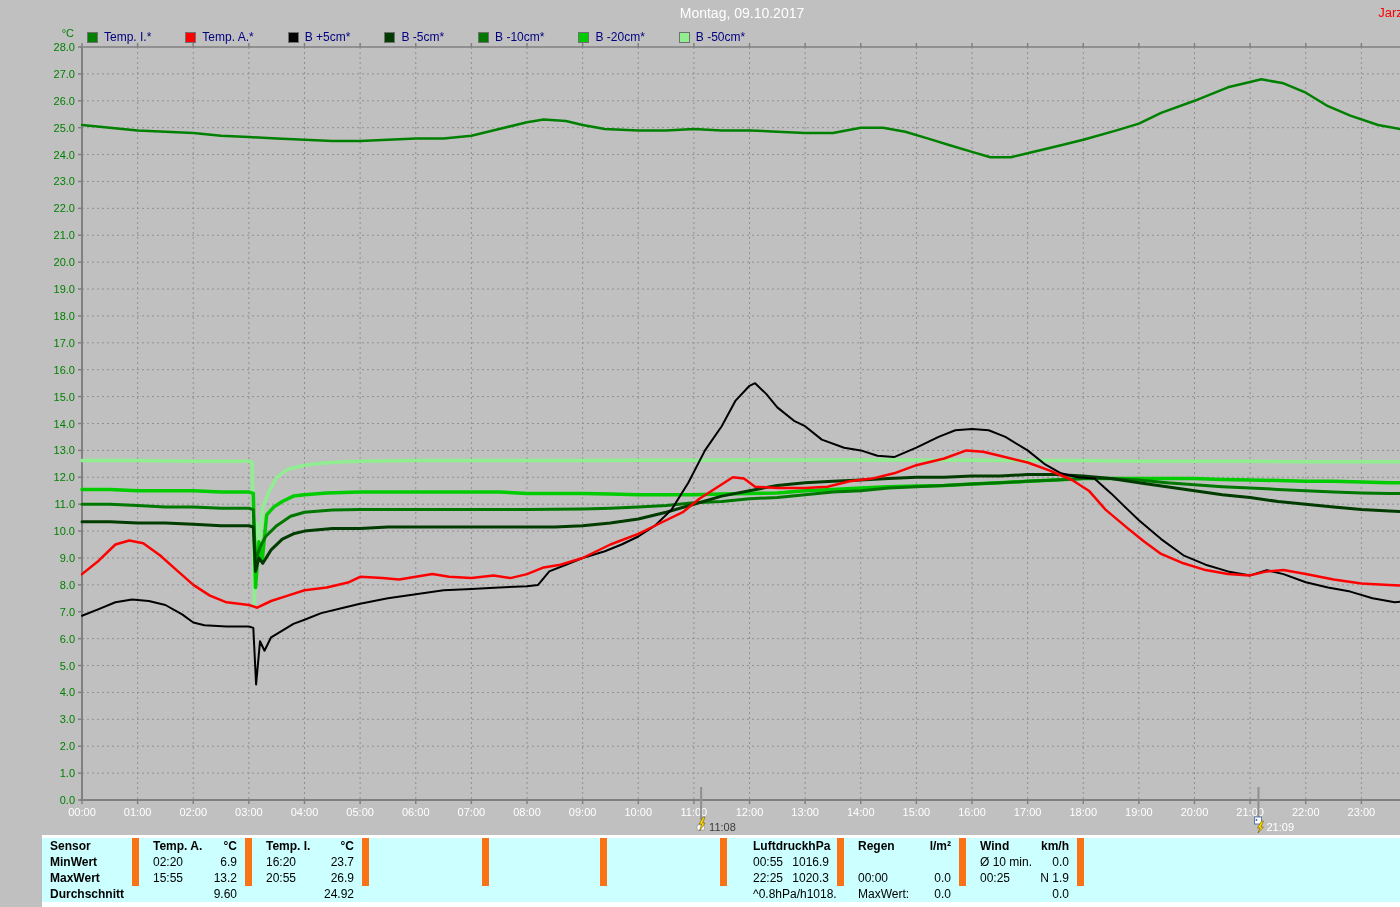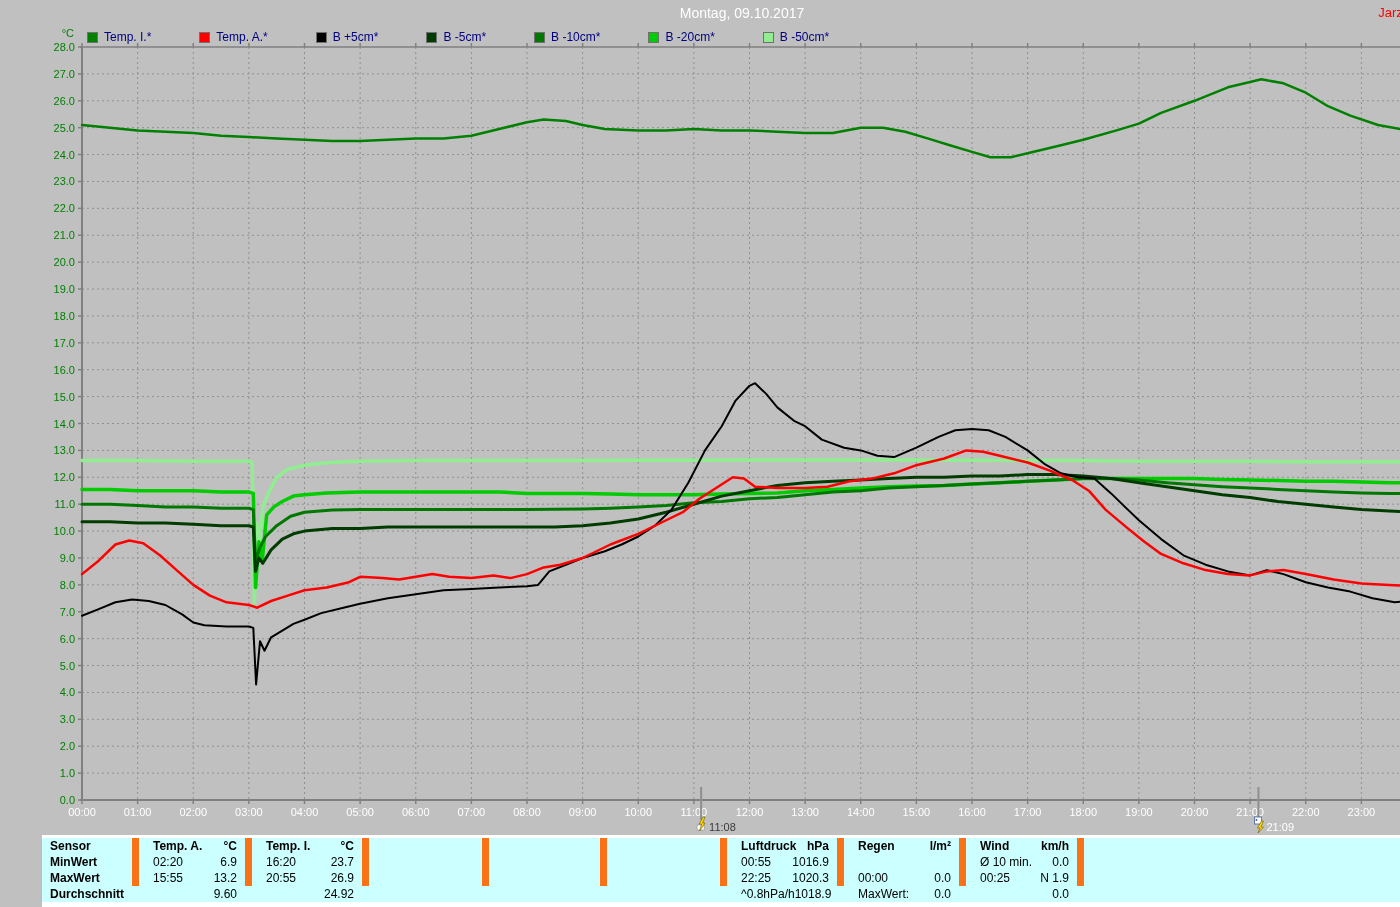"Temp. I.*" #legend { gap: 48px -> 34px }
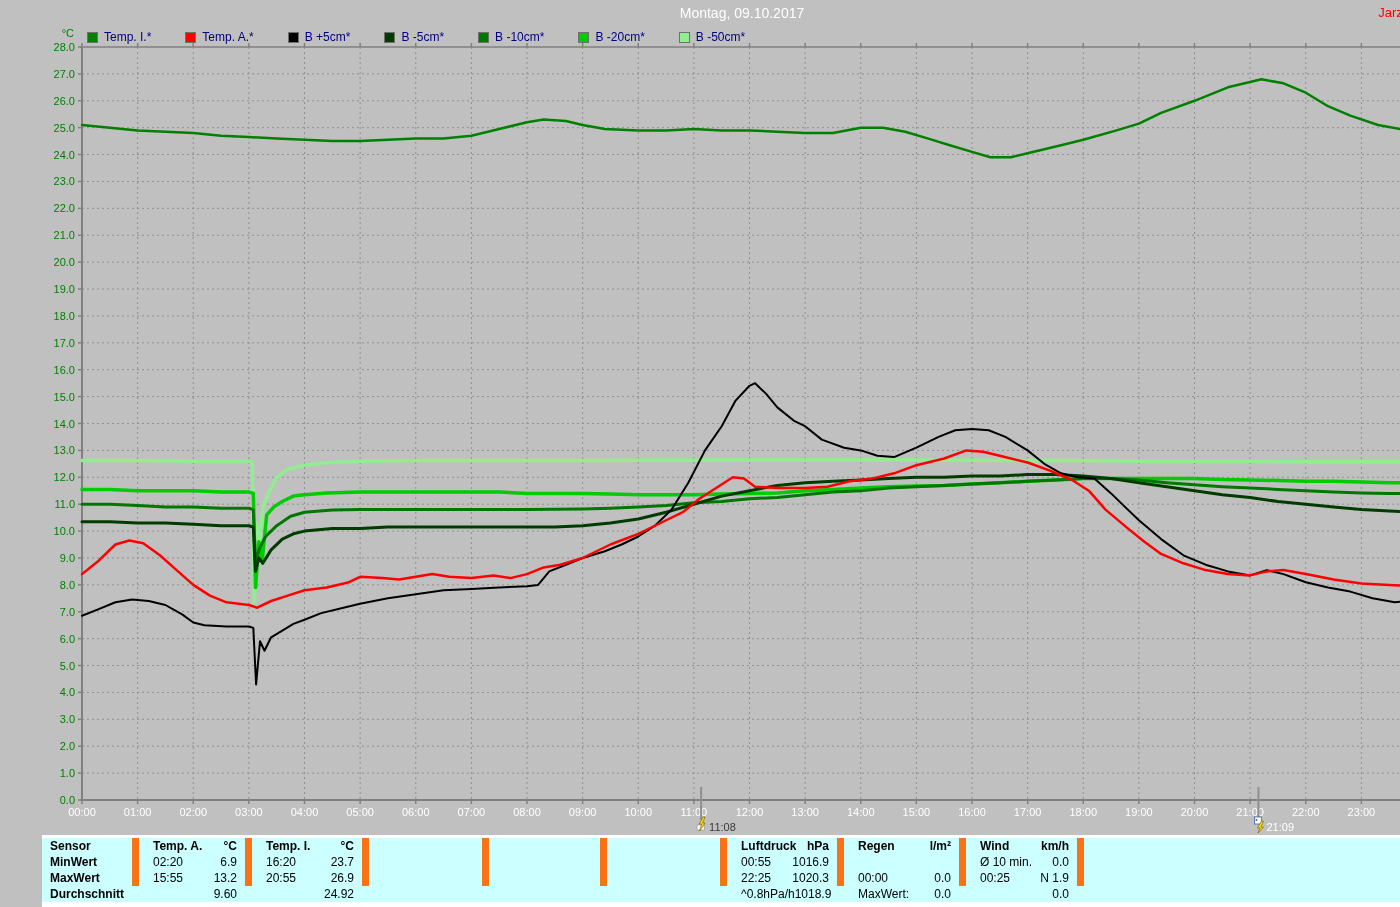"Luftdruck" div.tcol { padding-left: none -> 12px }
